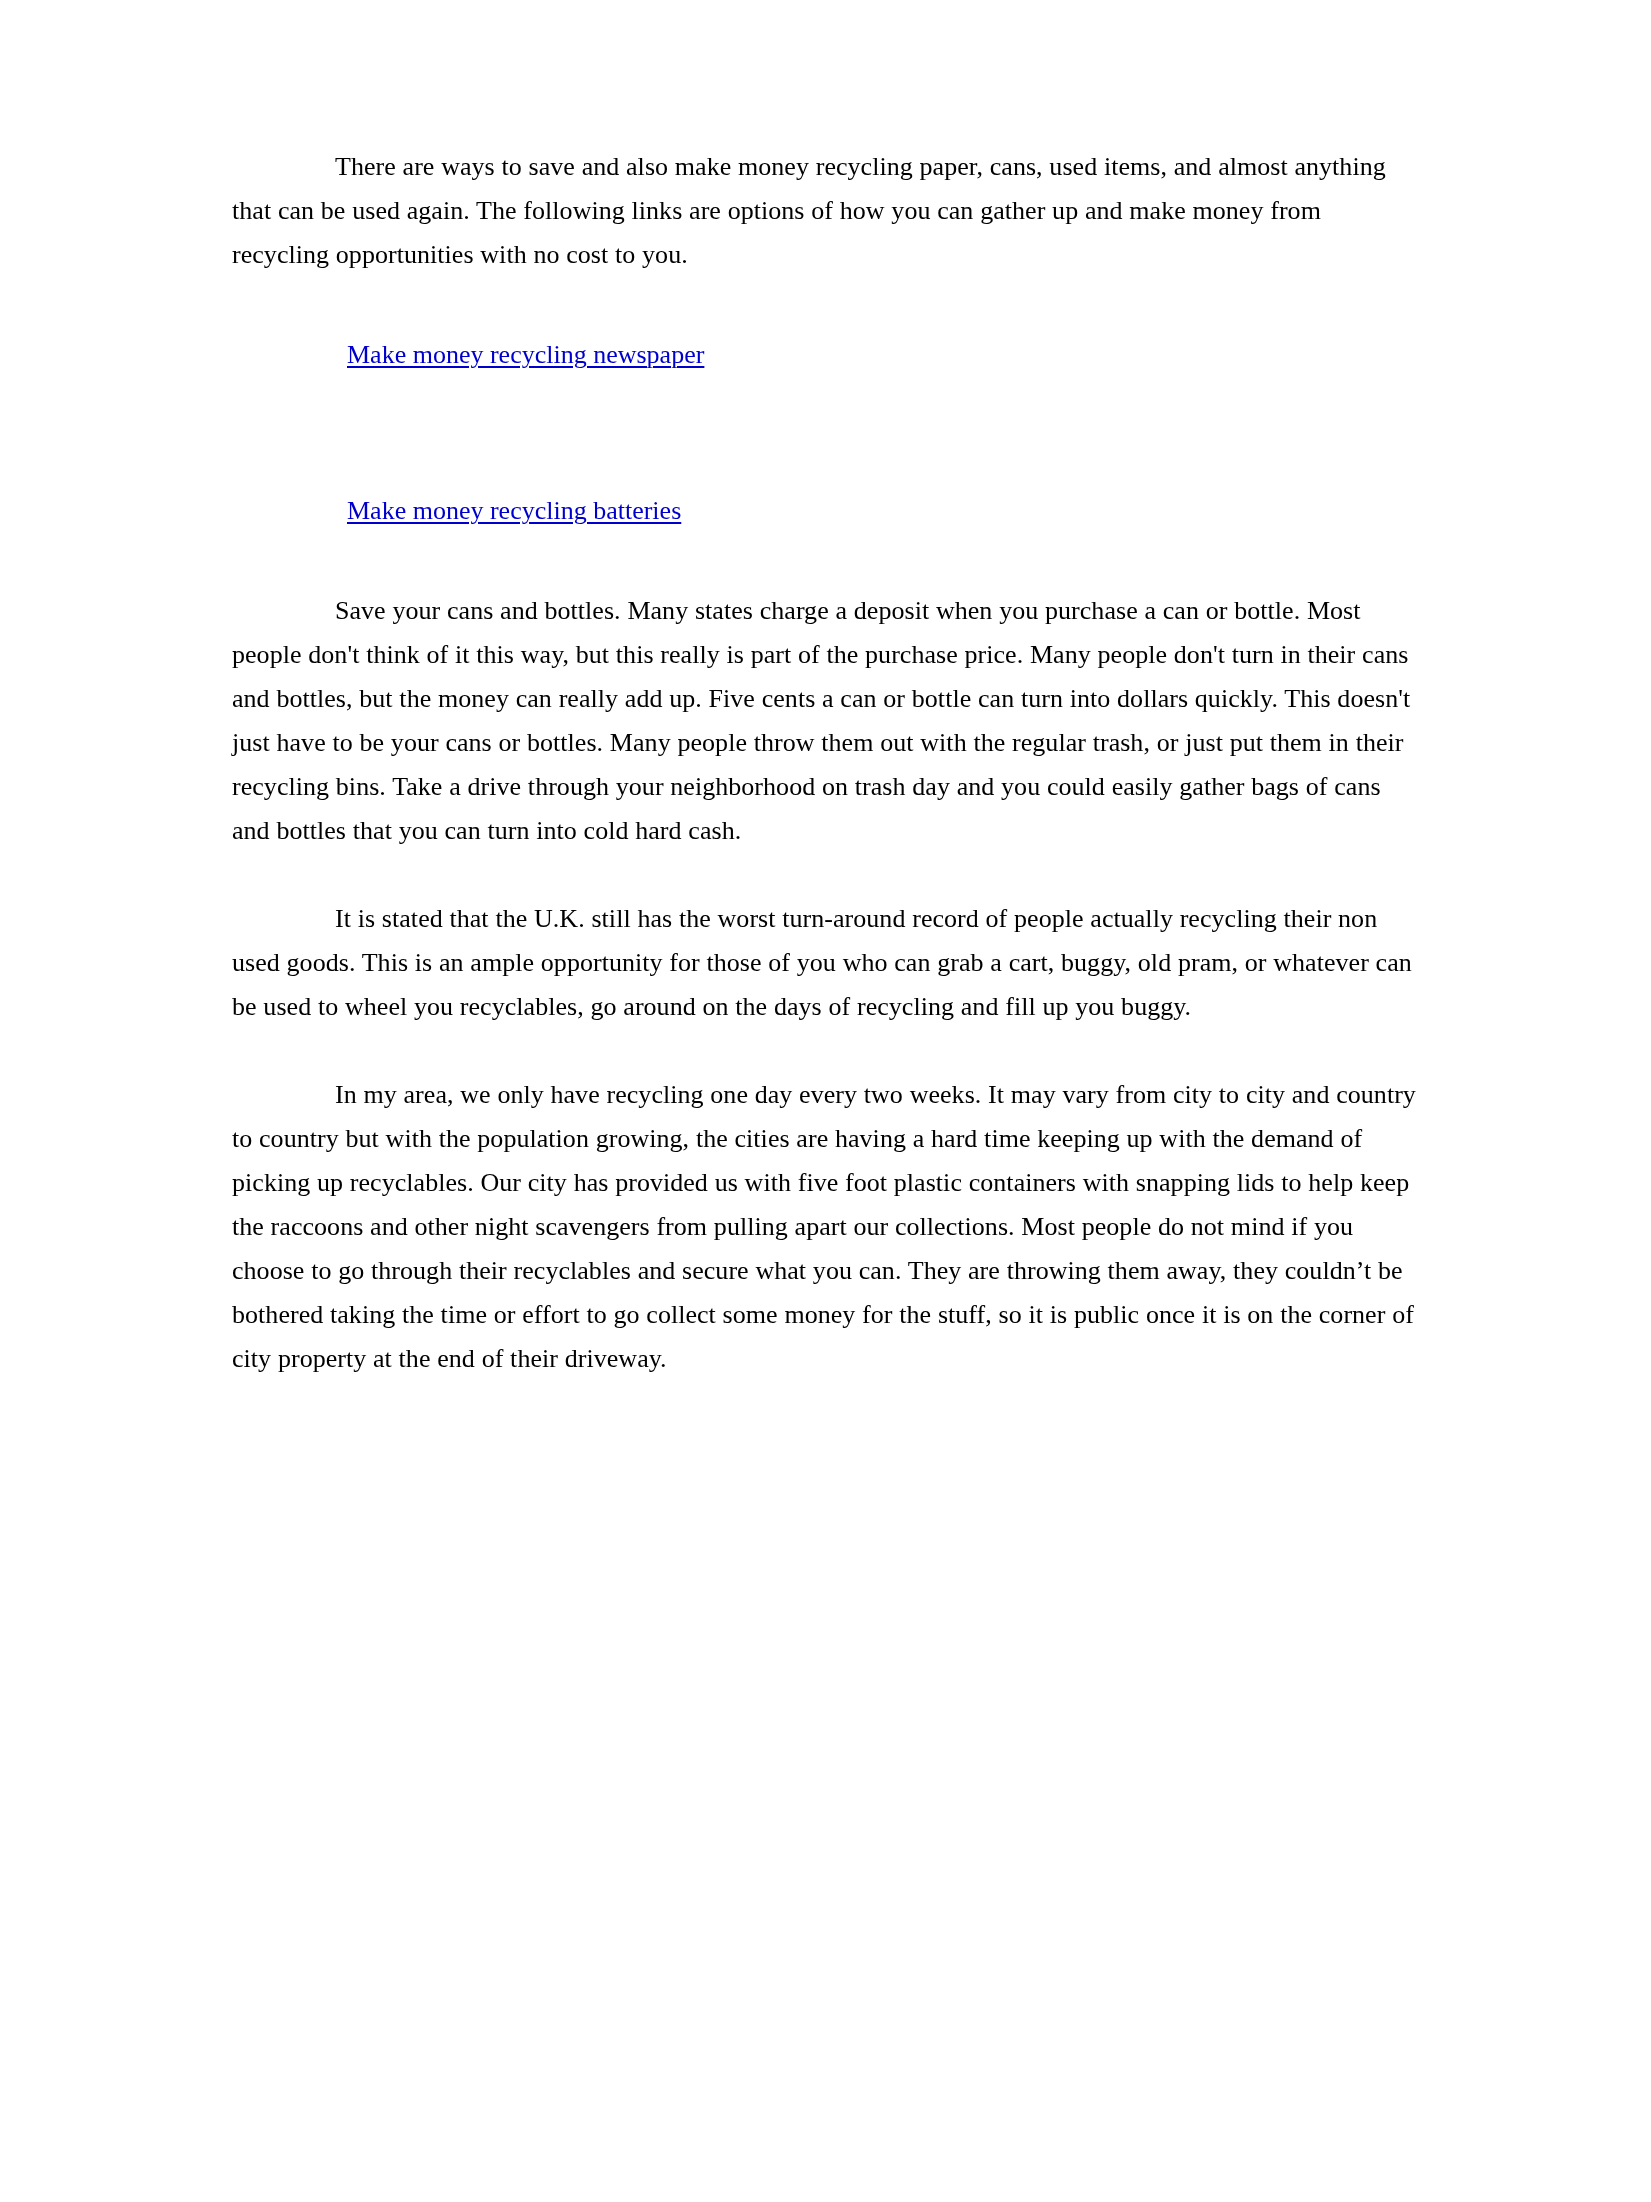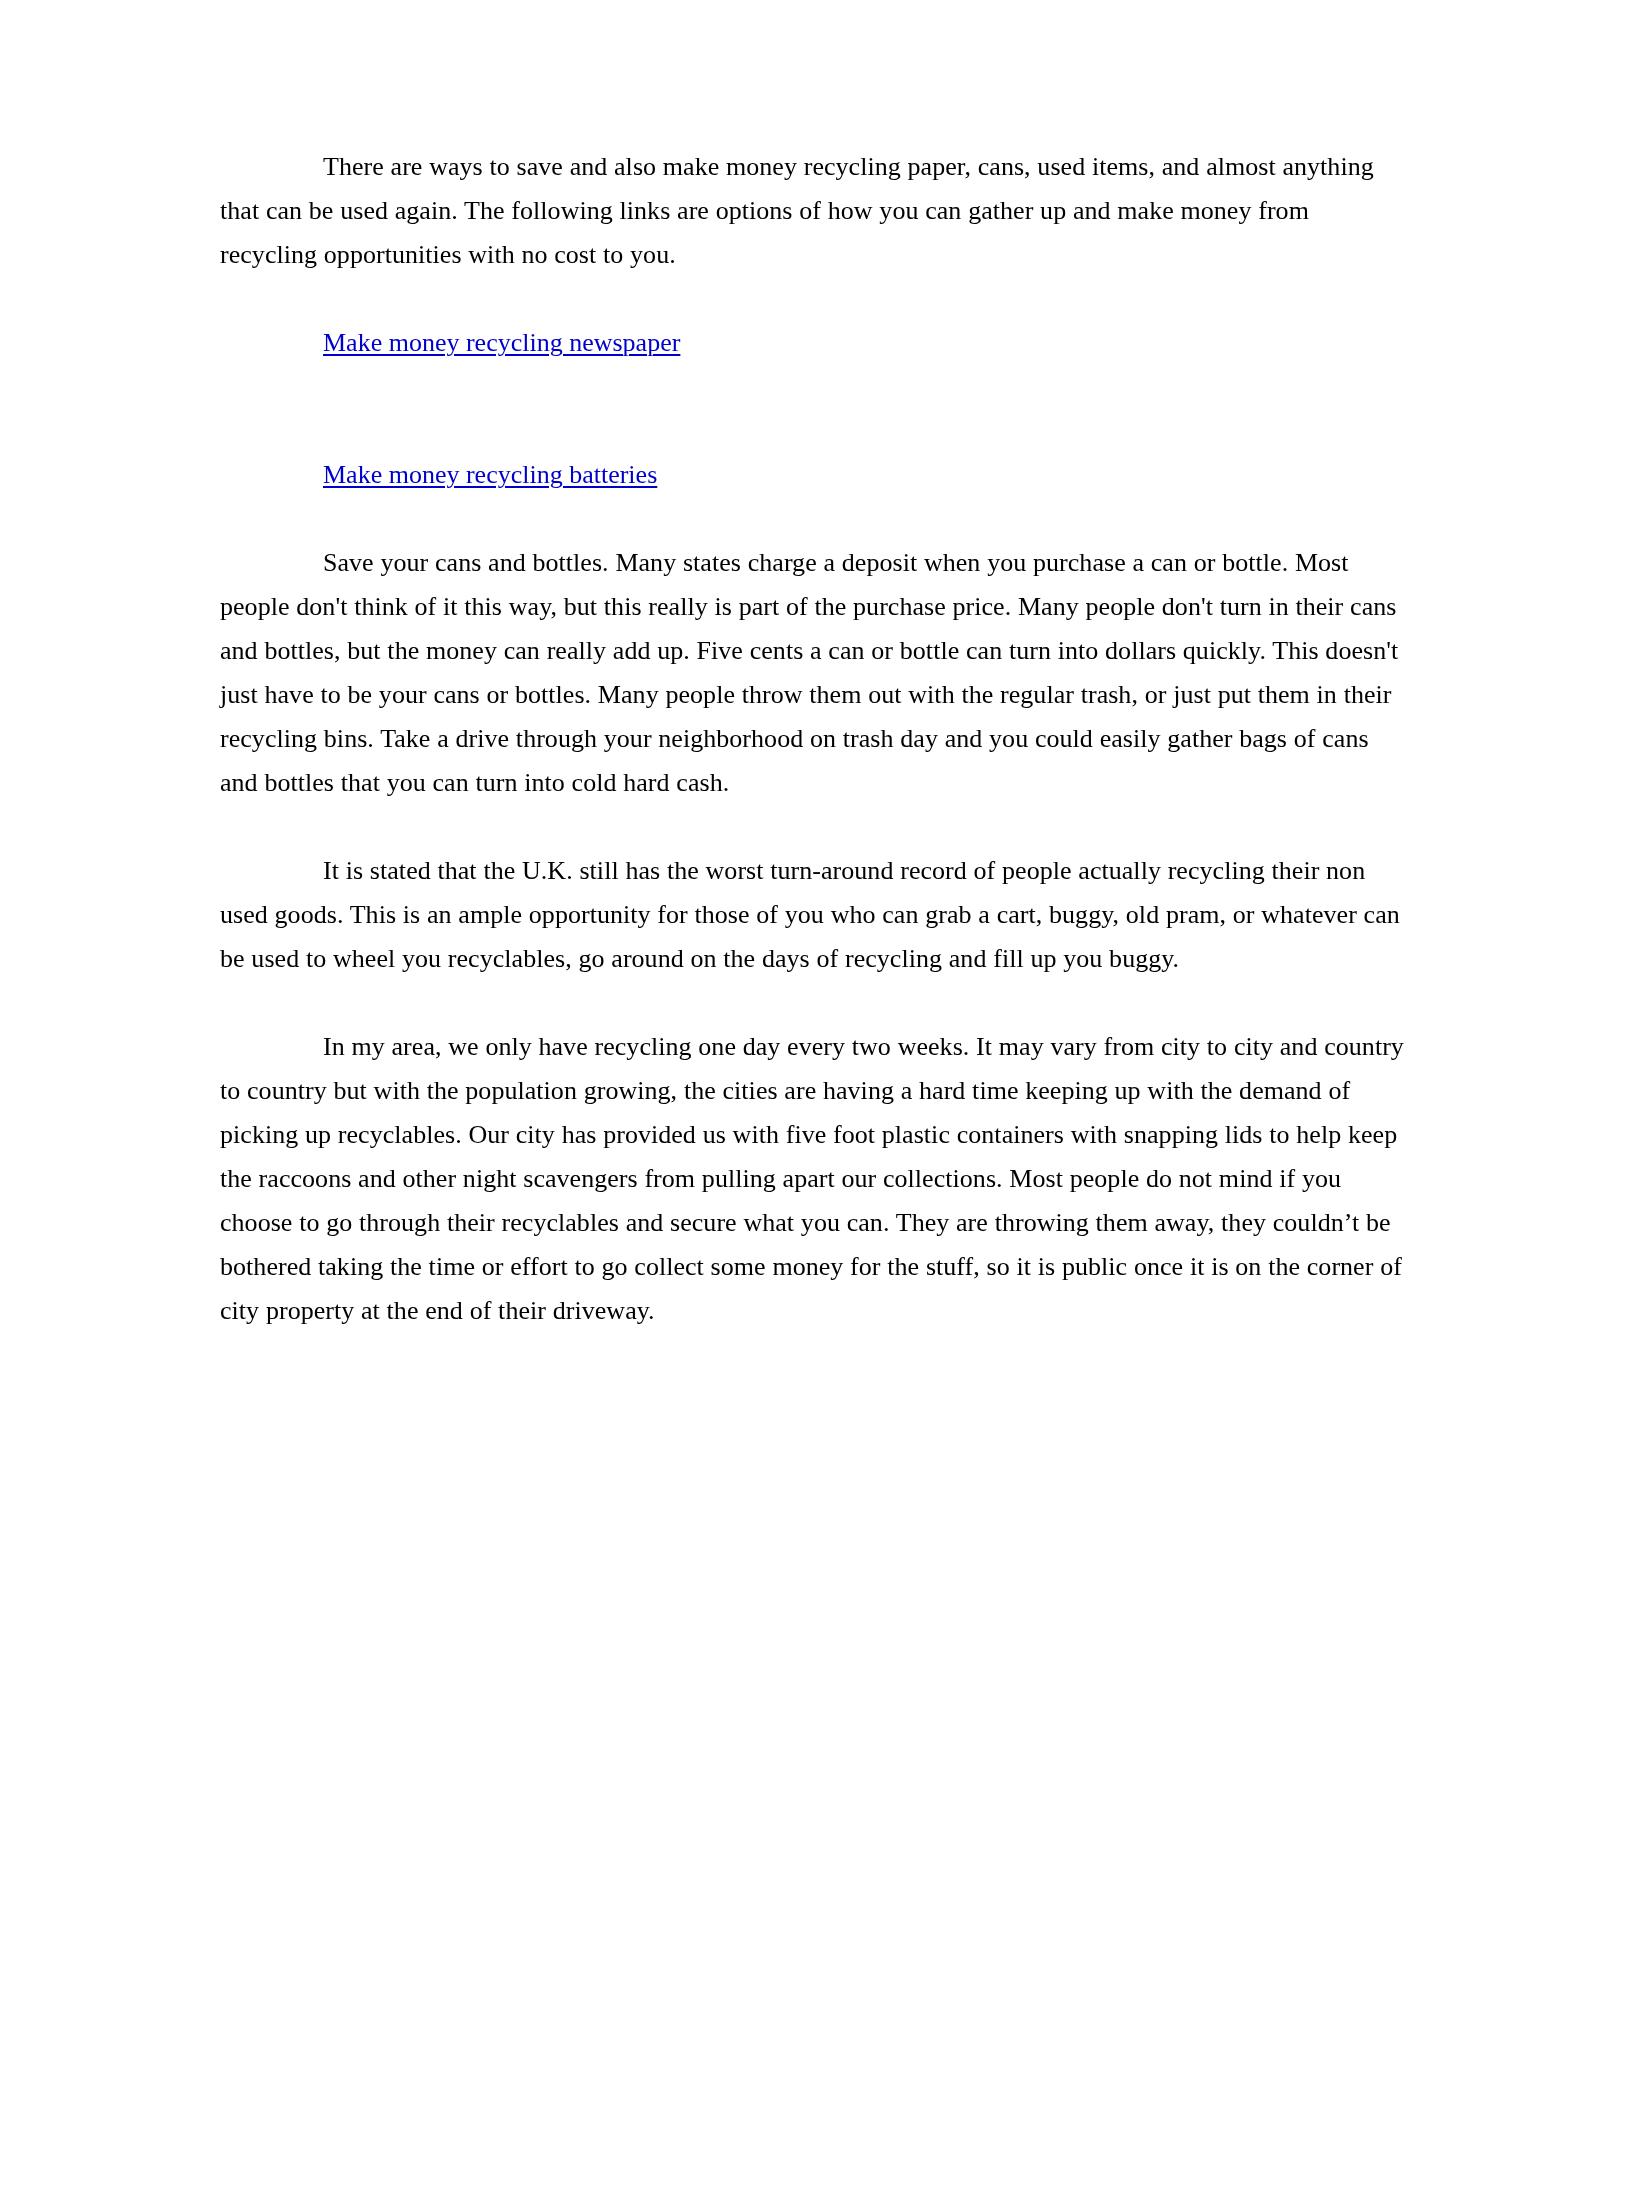"There are ways to save" .content { left: 220px -> 232px }
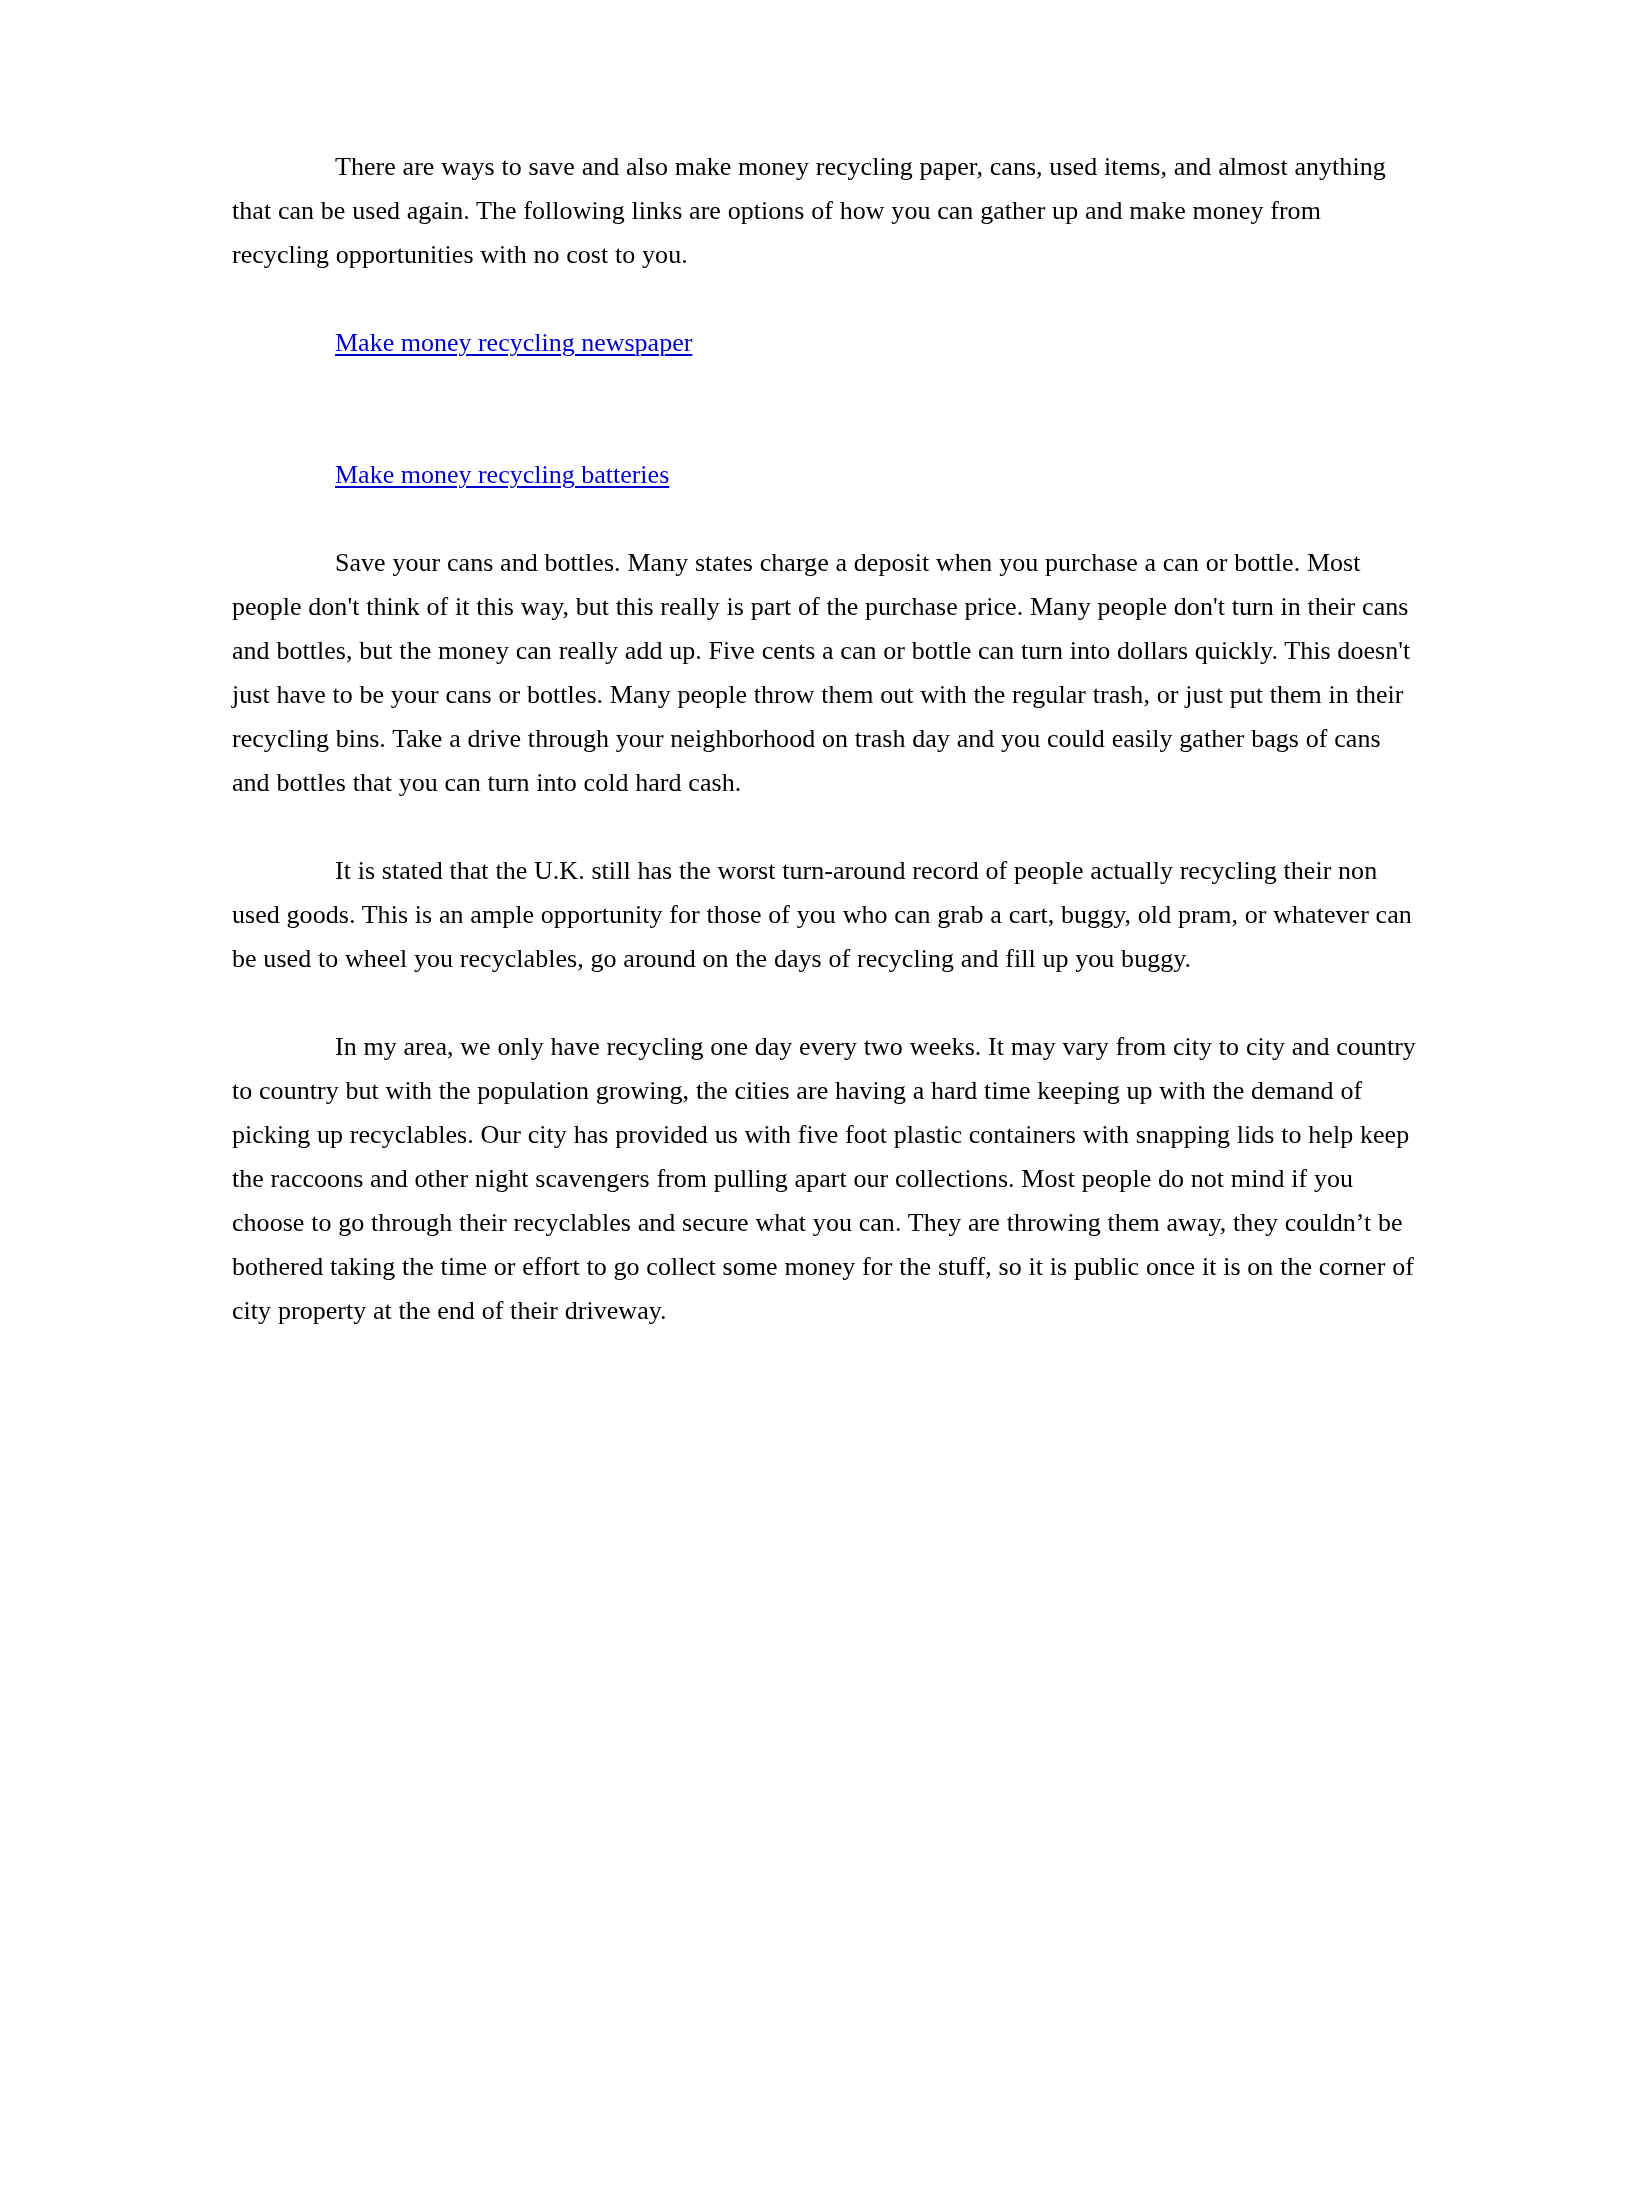"Make money recycling newspaper" .linkblock { margin: 0 -> 12px }
